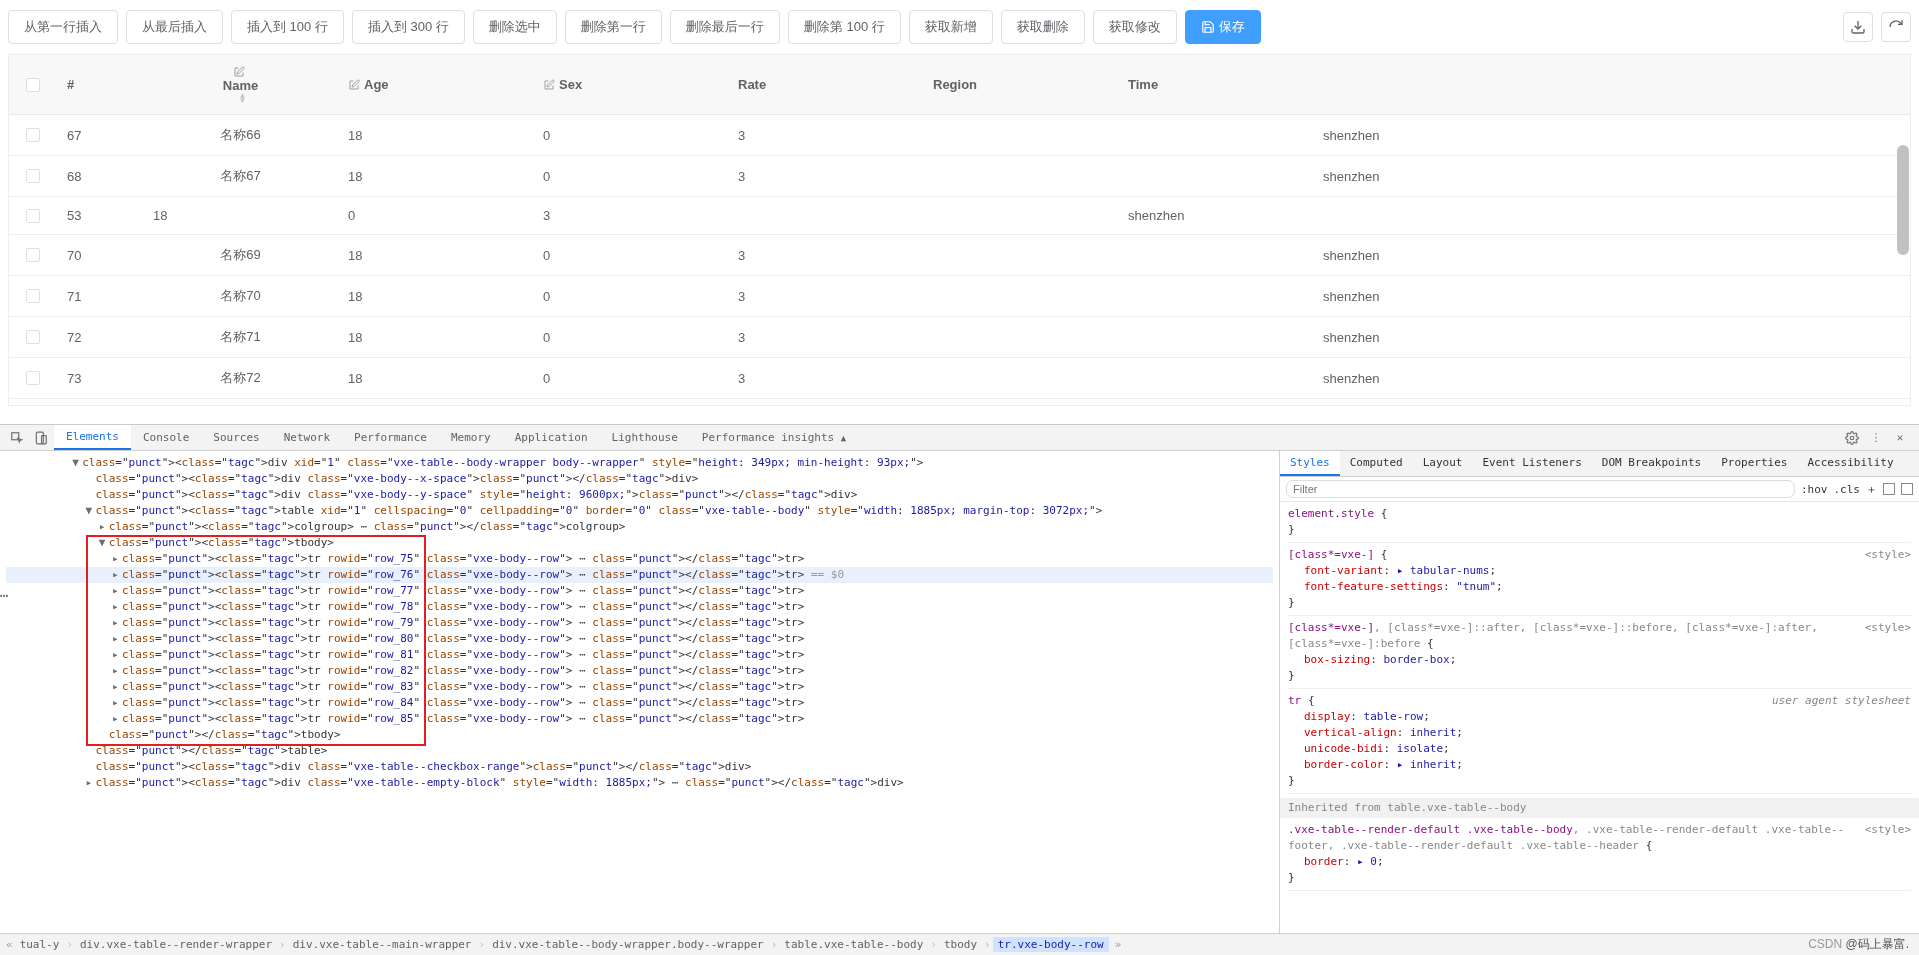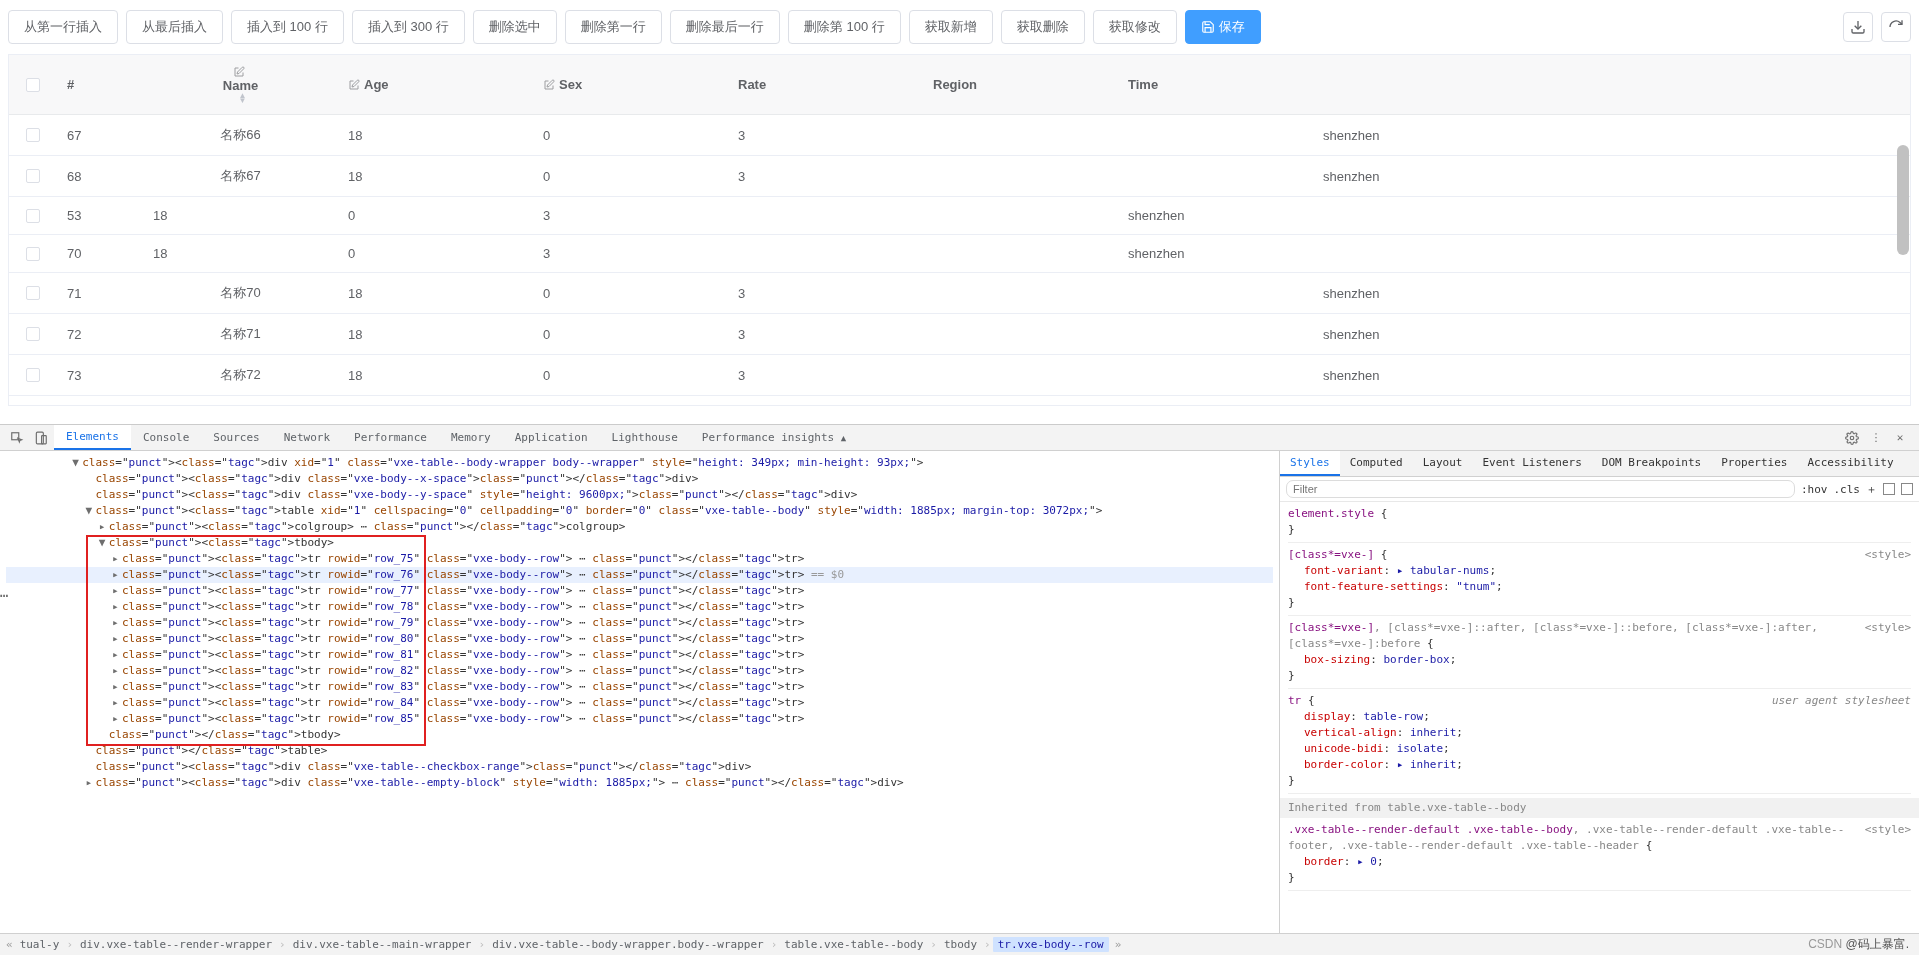"名称69" div.td { html: none -> <div>名称69</div> }
